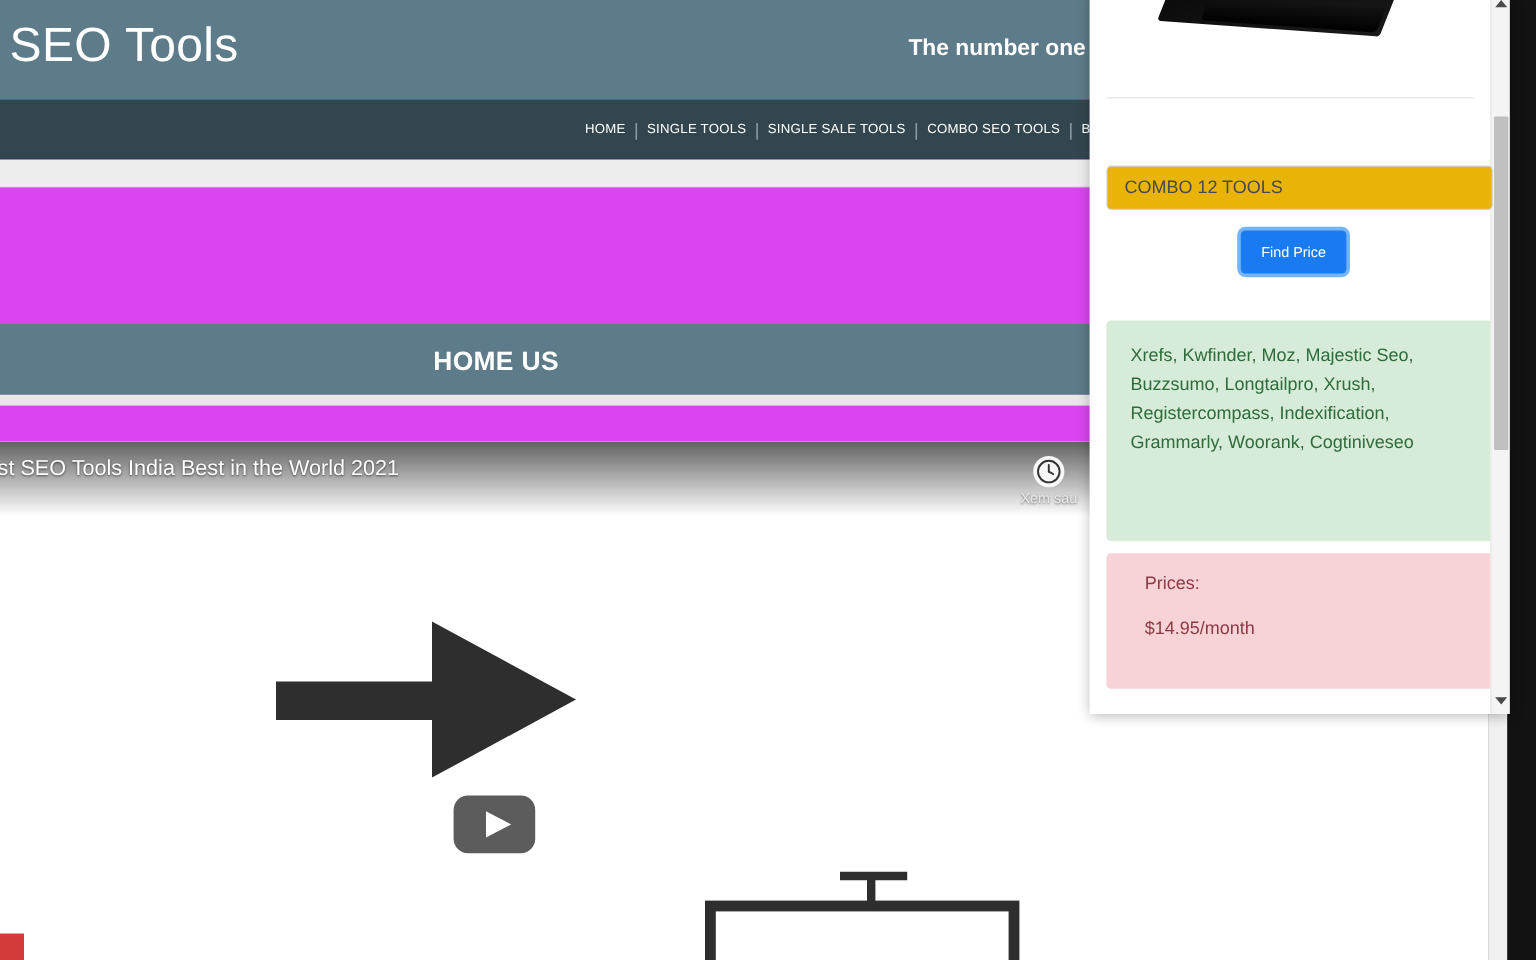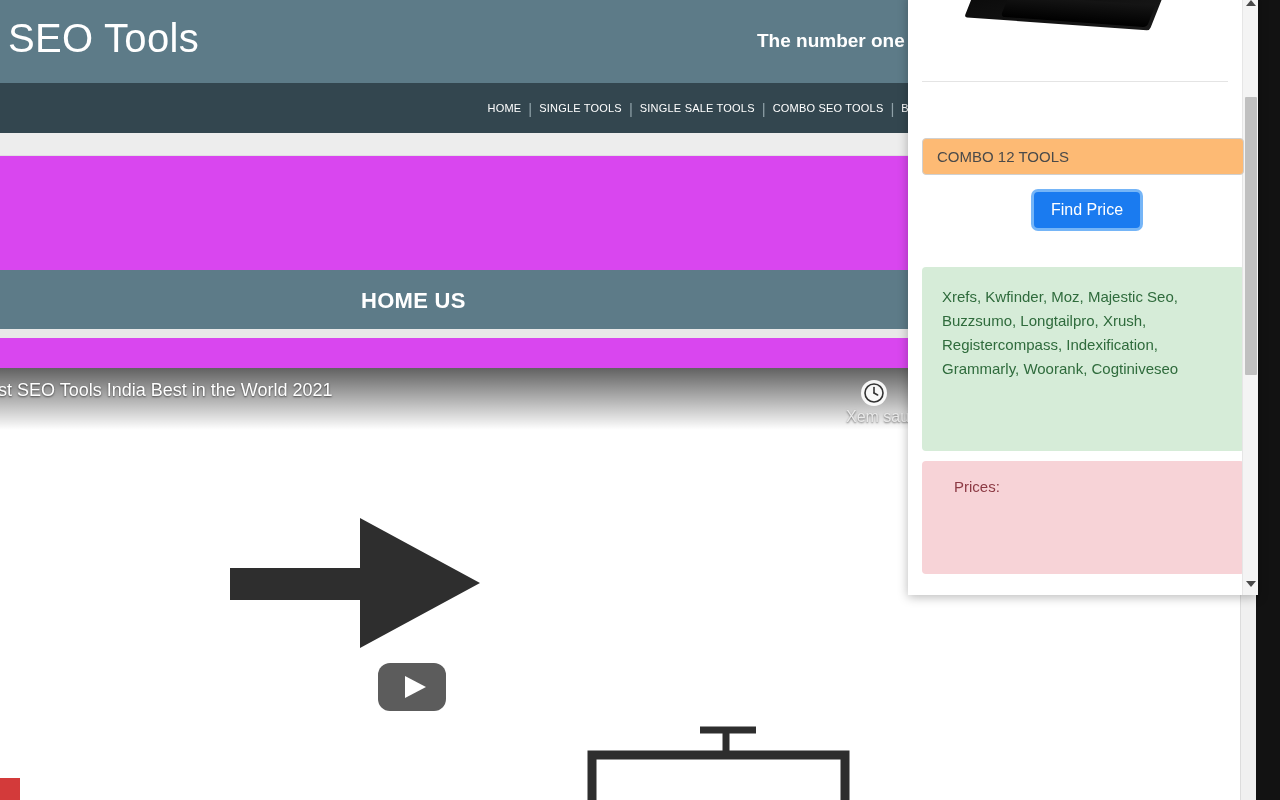"COMBO 12 TOOLS" .popup-select { background: #fdba74 -> #eab308 }
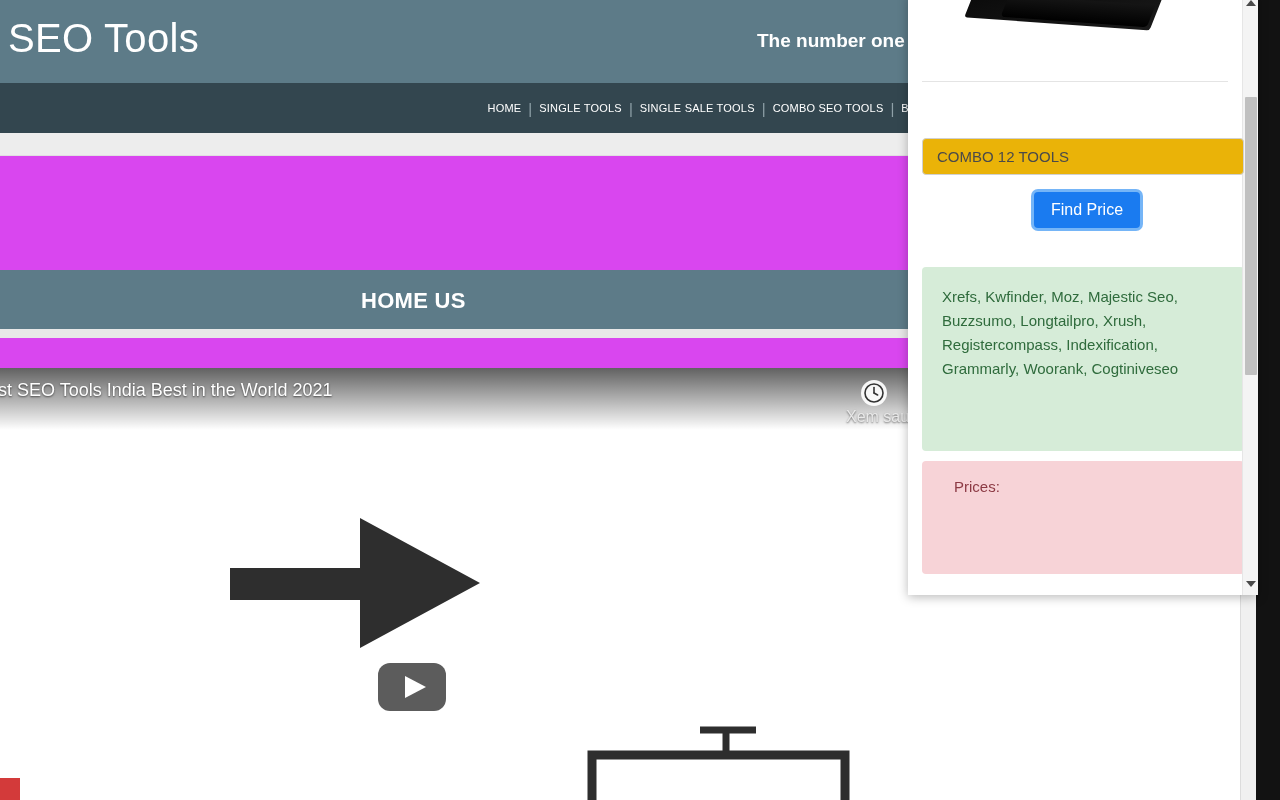"Find Price" .find-price-btn { font-size: 16px -> 12px }
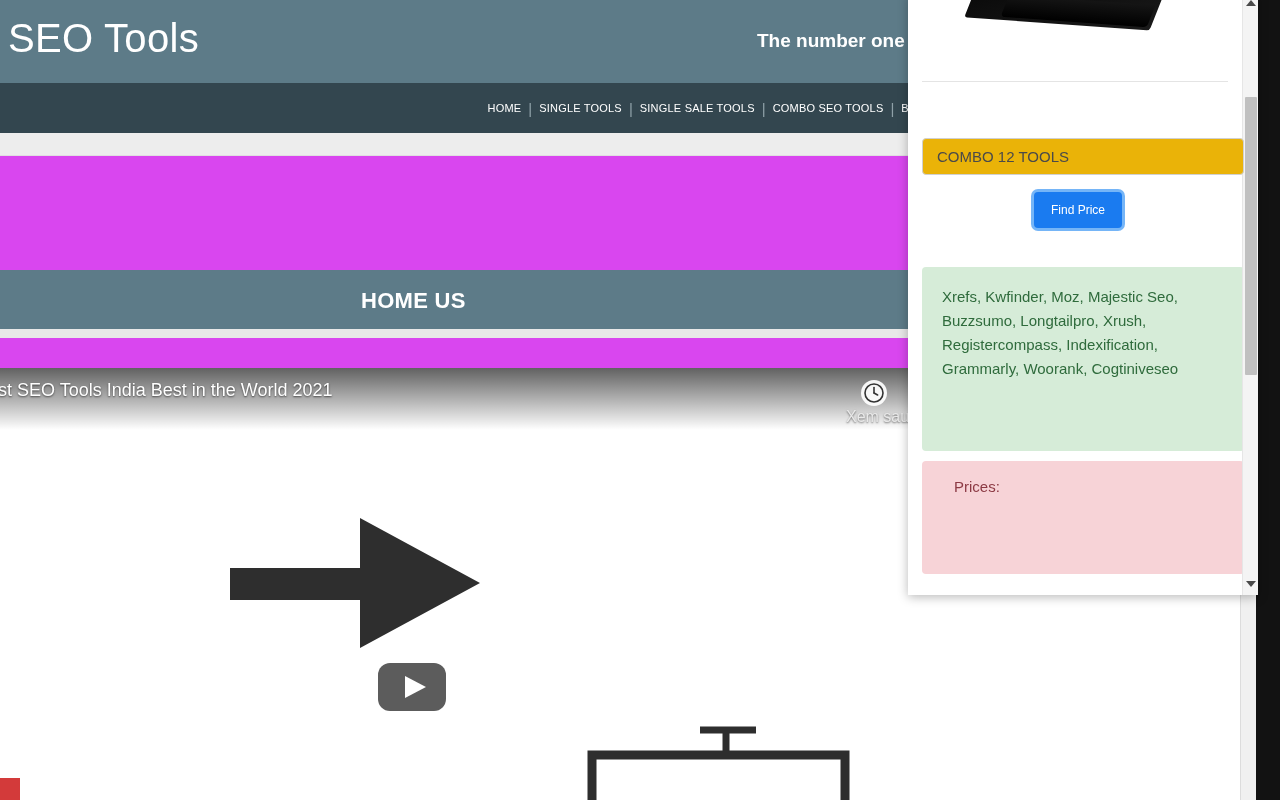"Xem sau" .wl-label { font-size: 16px -> 12px }
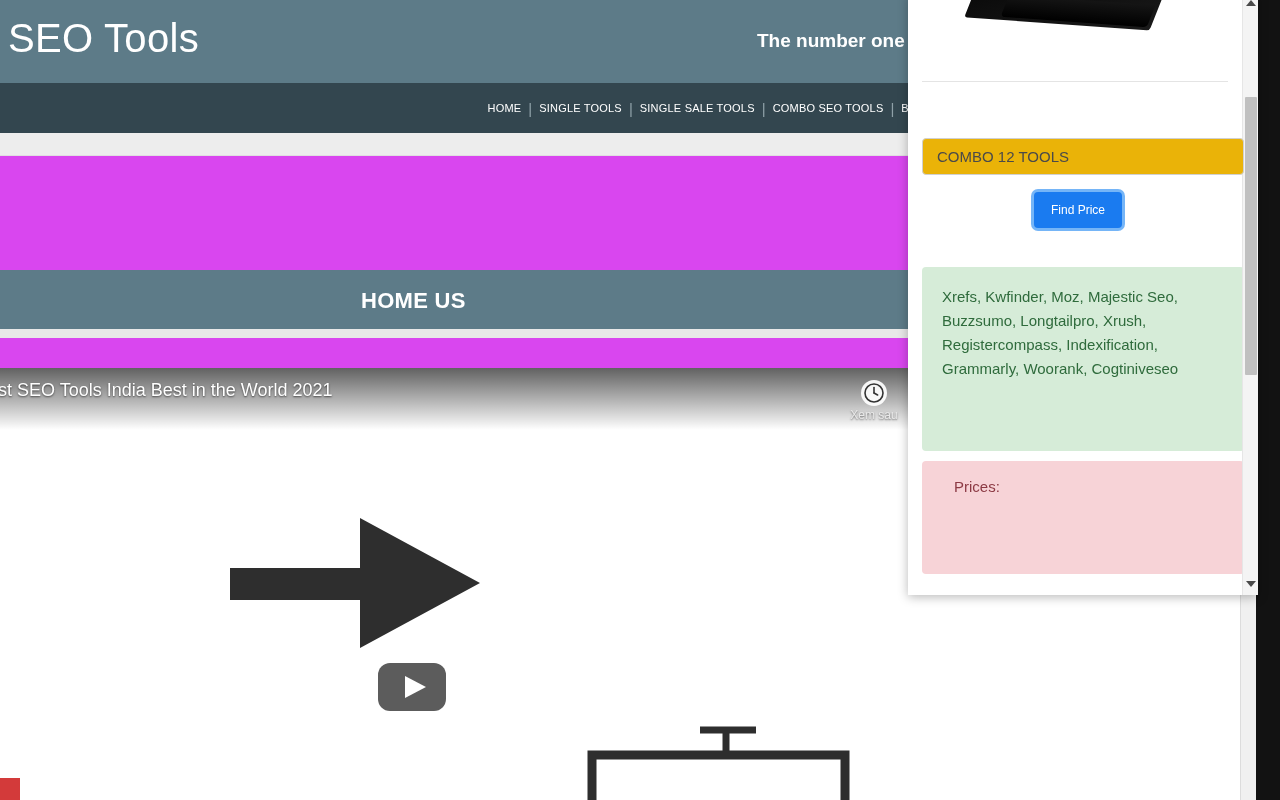"$14.95/month" p.card-text { html: none -> <p>$14.95/month</p> }
